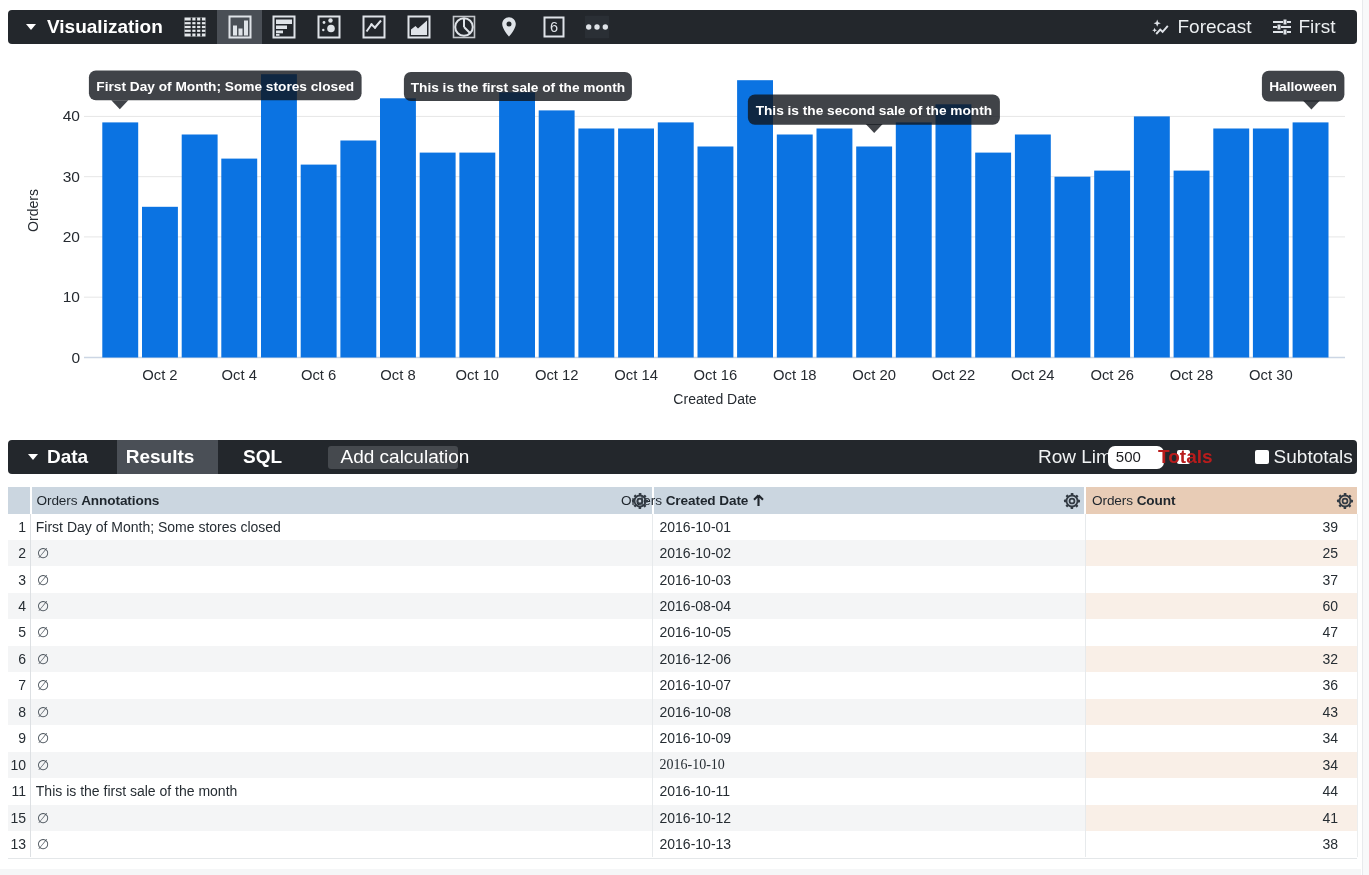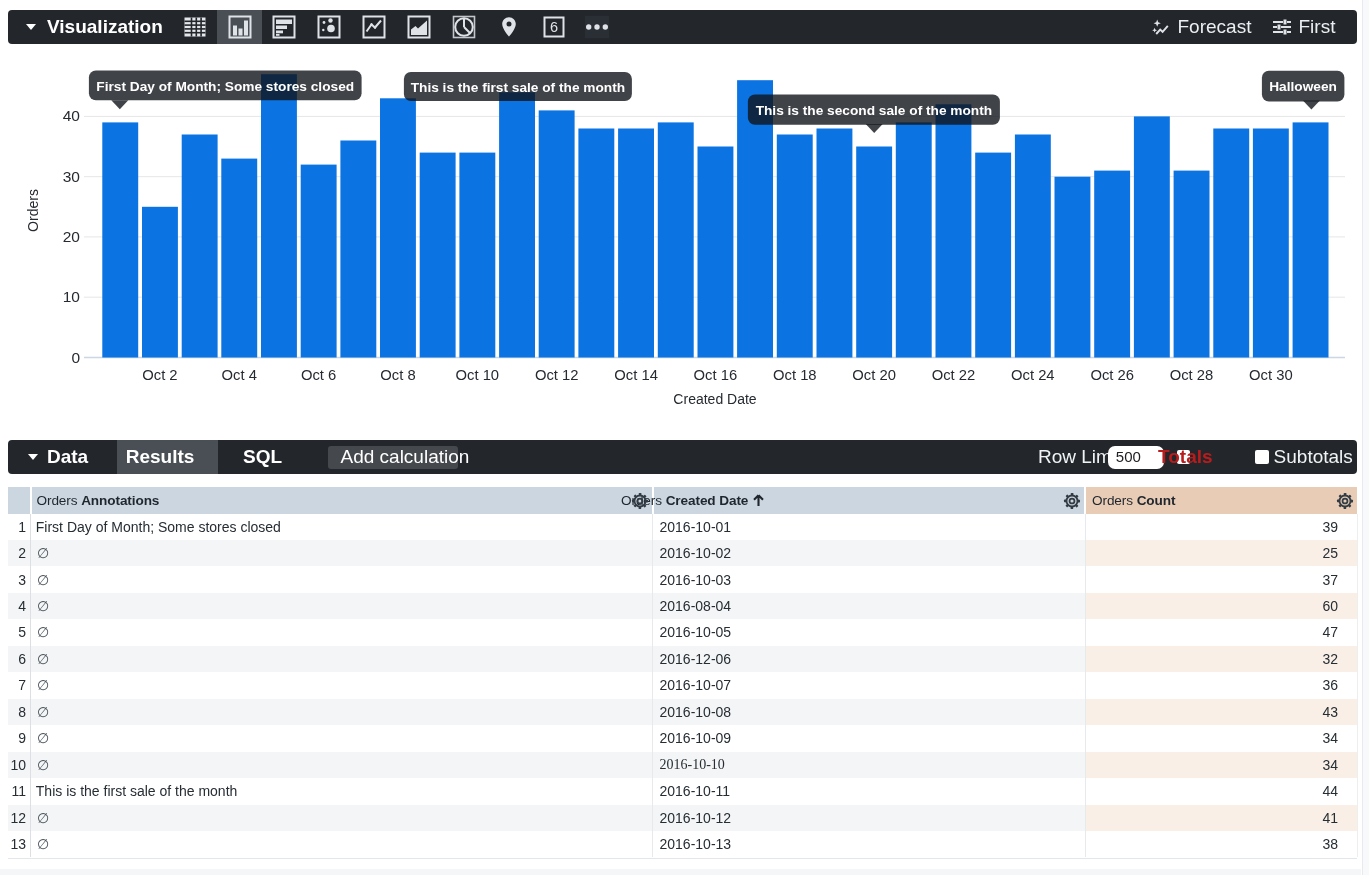"12" div.cell { text: 12 -> 15 }
